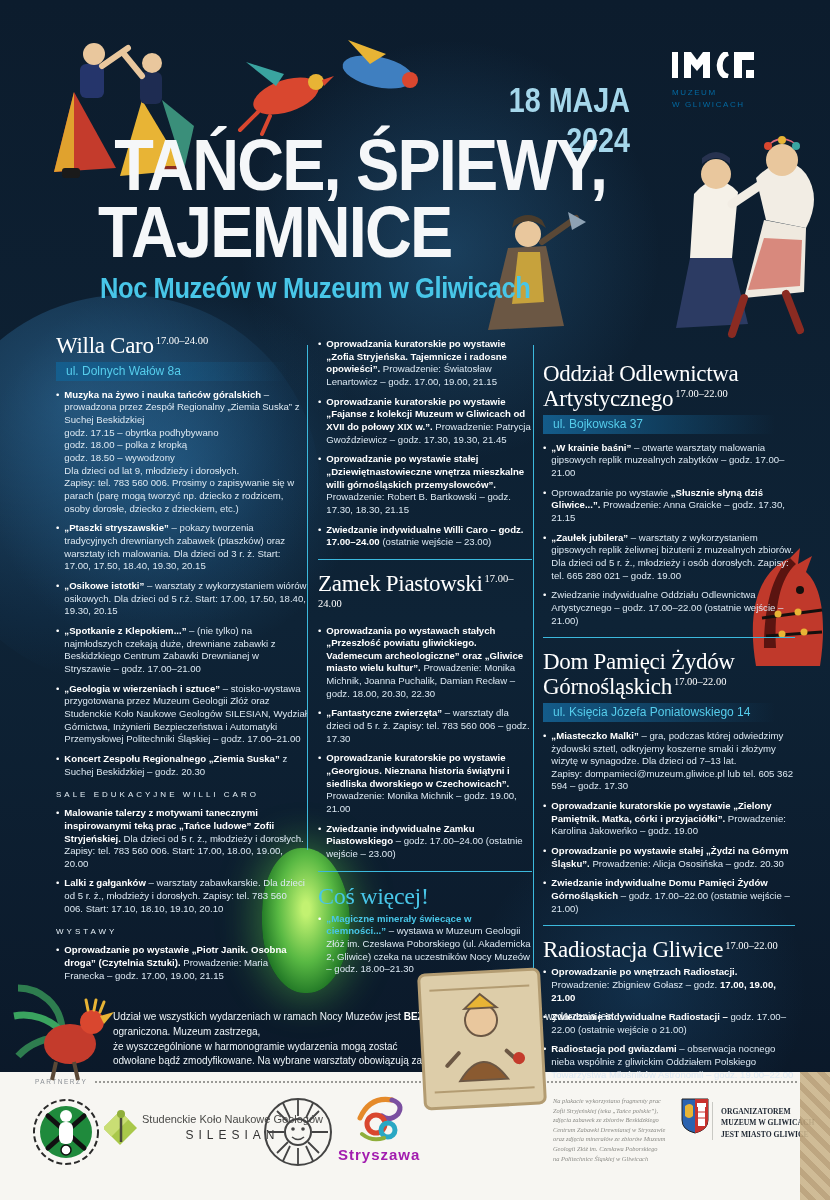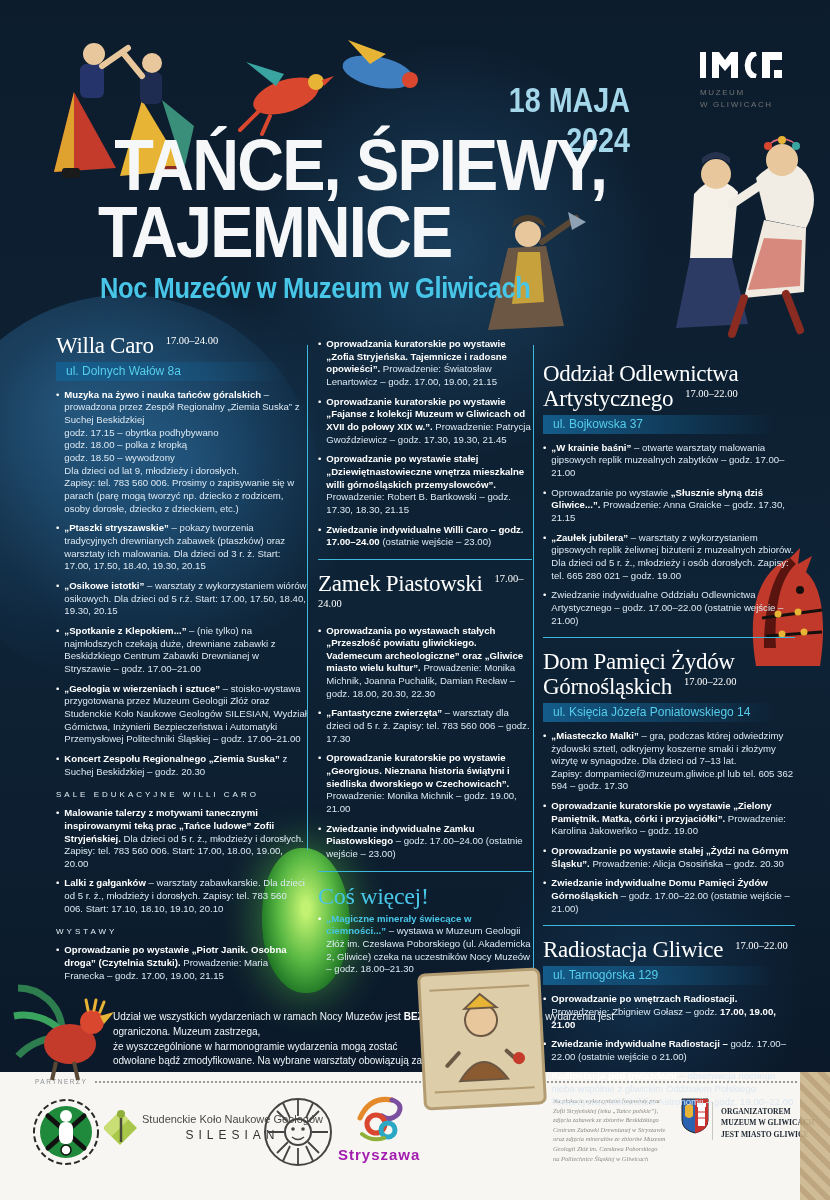"MUZEUM" .logo { color: #737373 -> #0369a1; left: 700px -> 672px }
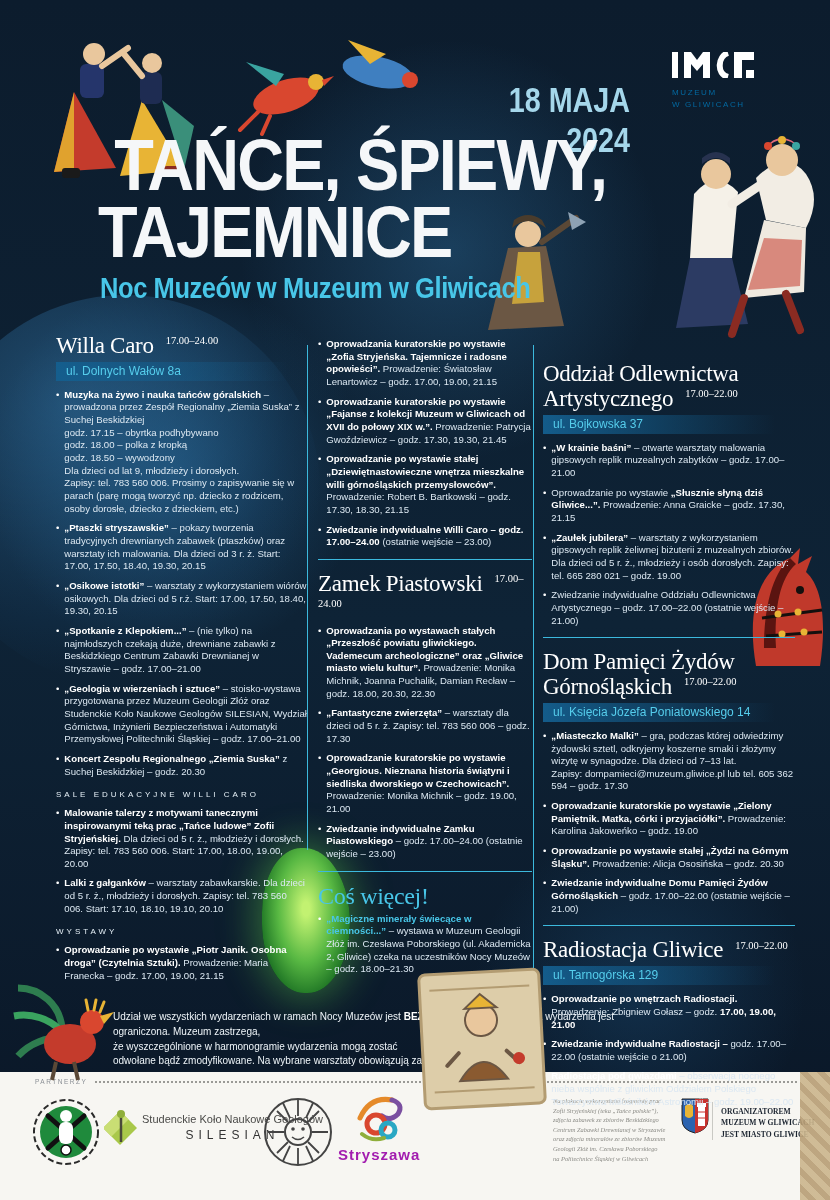"17.00–24.00" .sec-head sup { margin-left: 12px -> 2px }
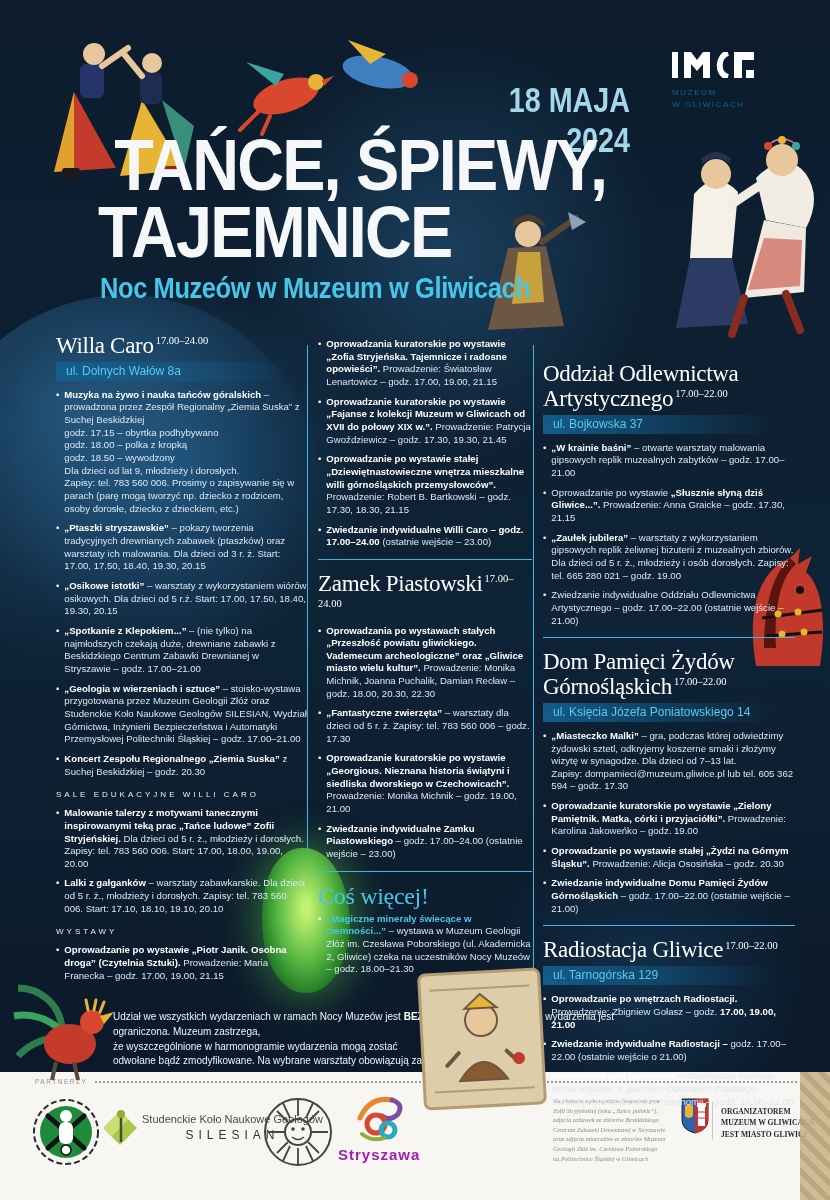"ul. Tarnogórska 129" div.addr { html: <div>ul. Tarnogórska 129</div> -> none }
